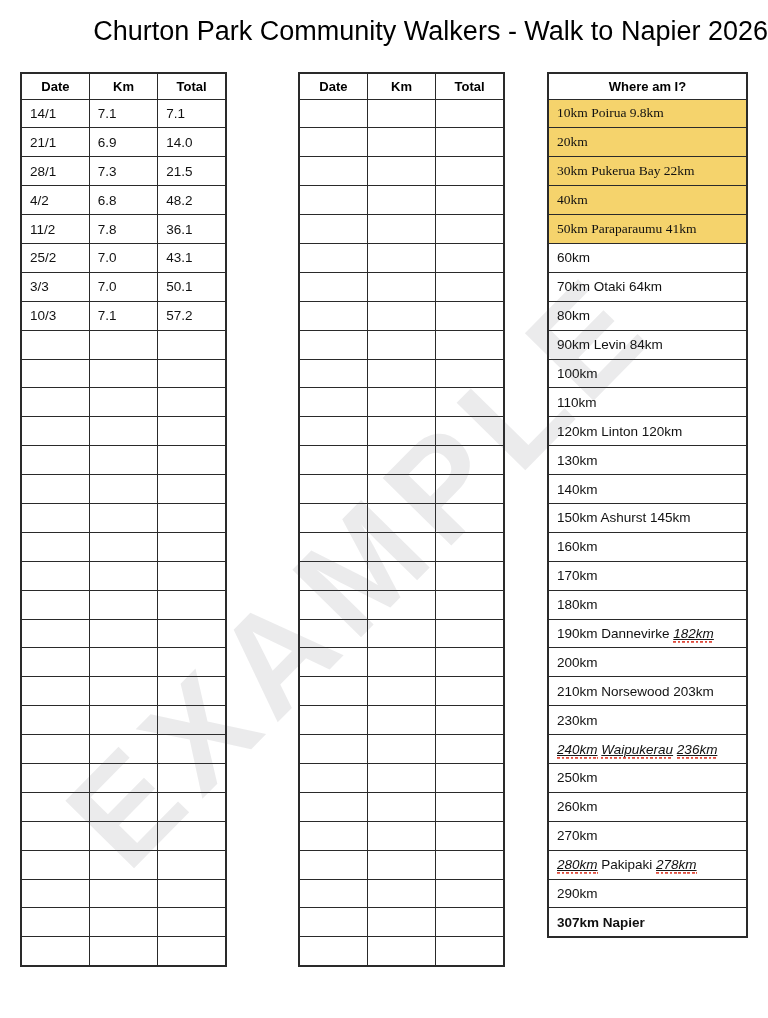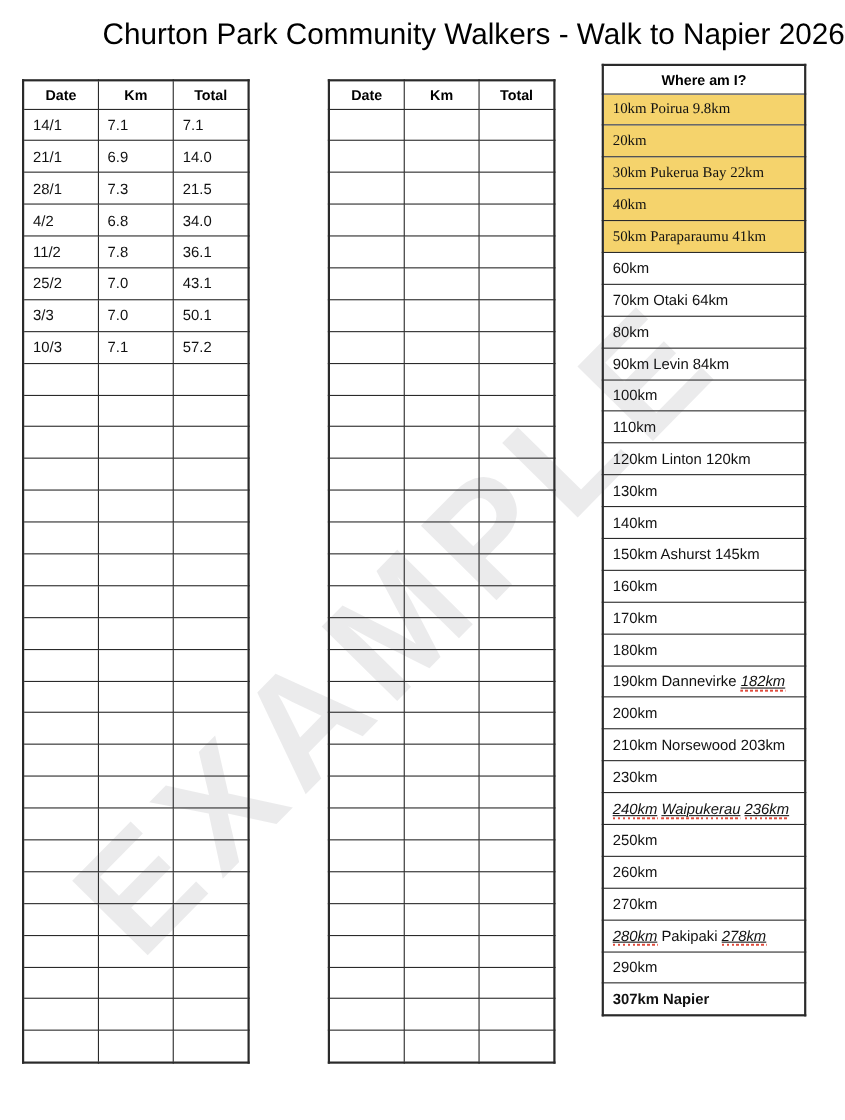"Where am I?" #ms-table { top: 58px -> 72px; width: 186px -> 201px }
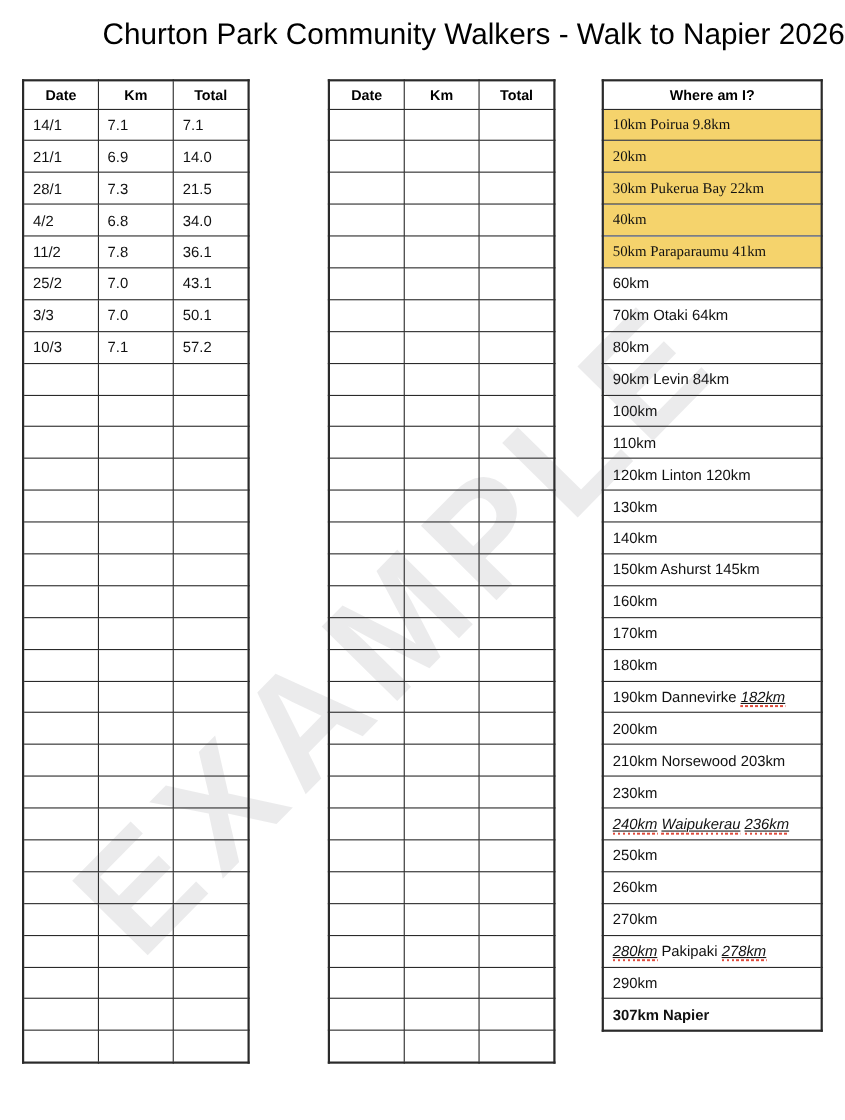"34.0" td { text: 34.0 -> 48.2 }
